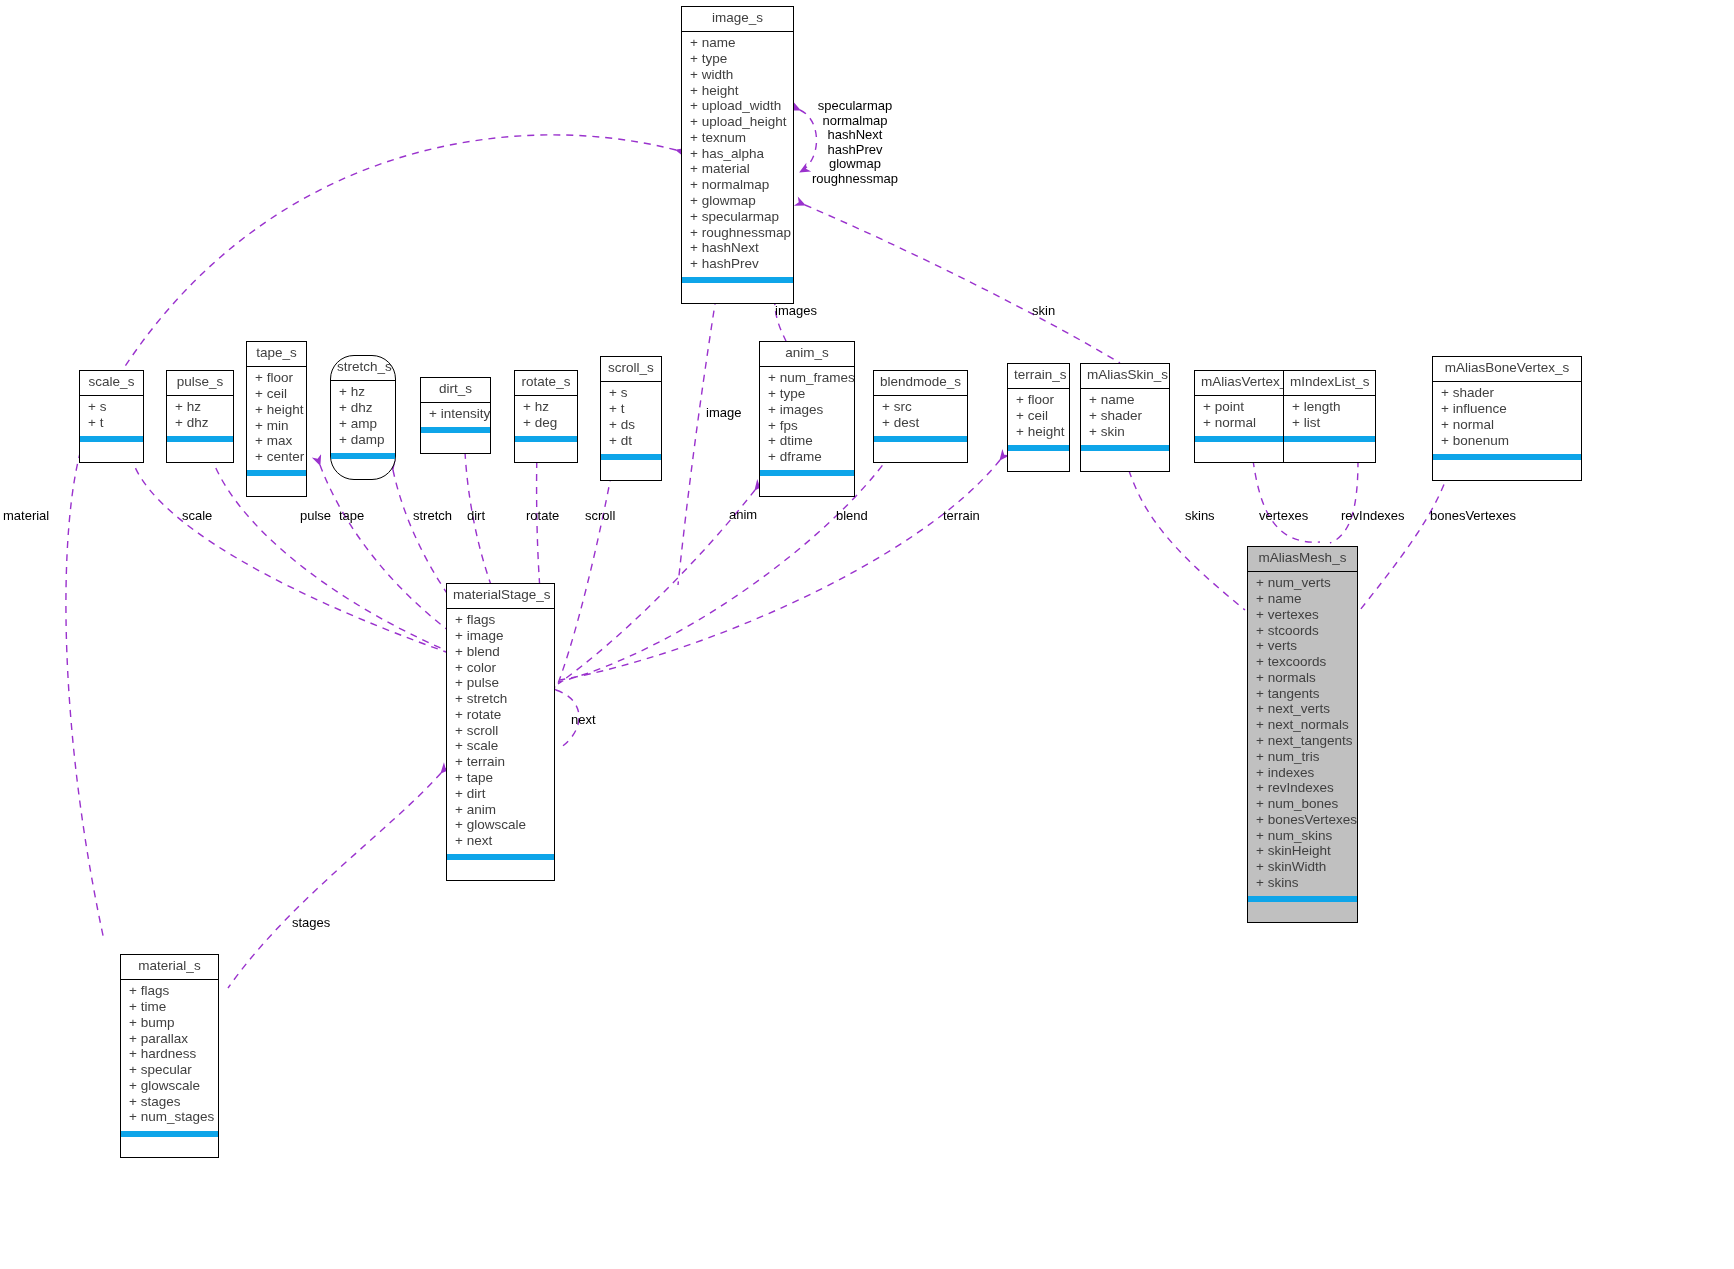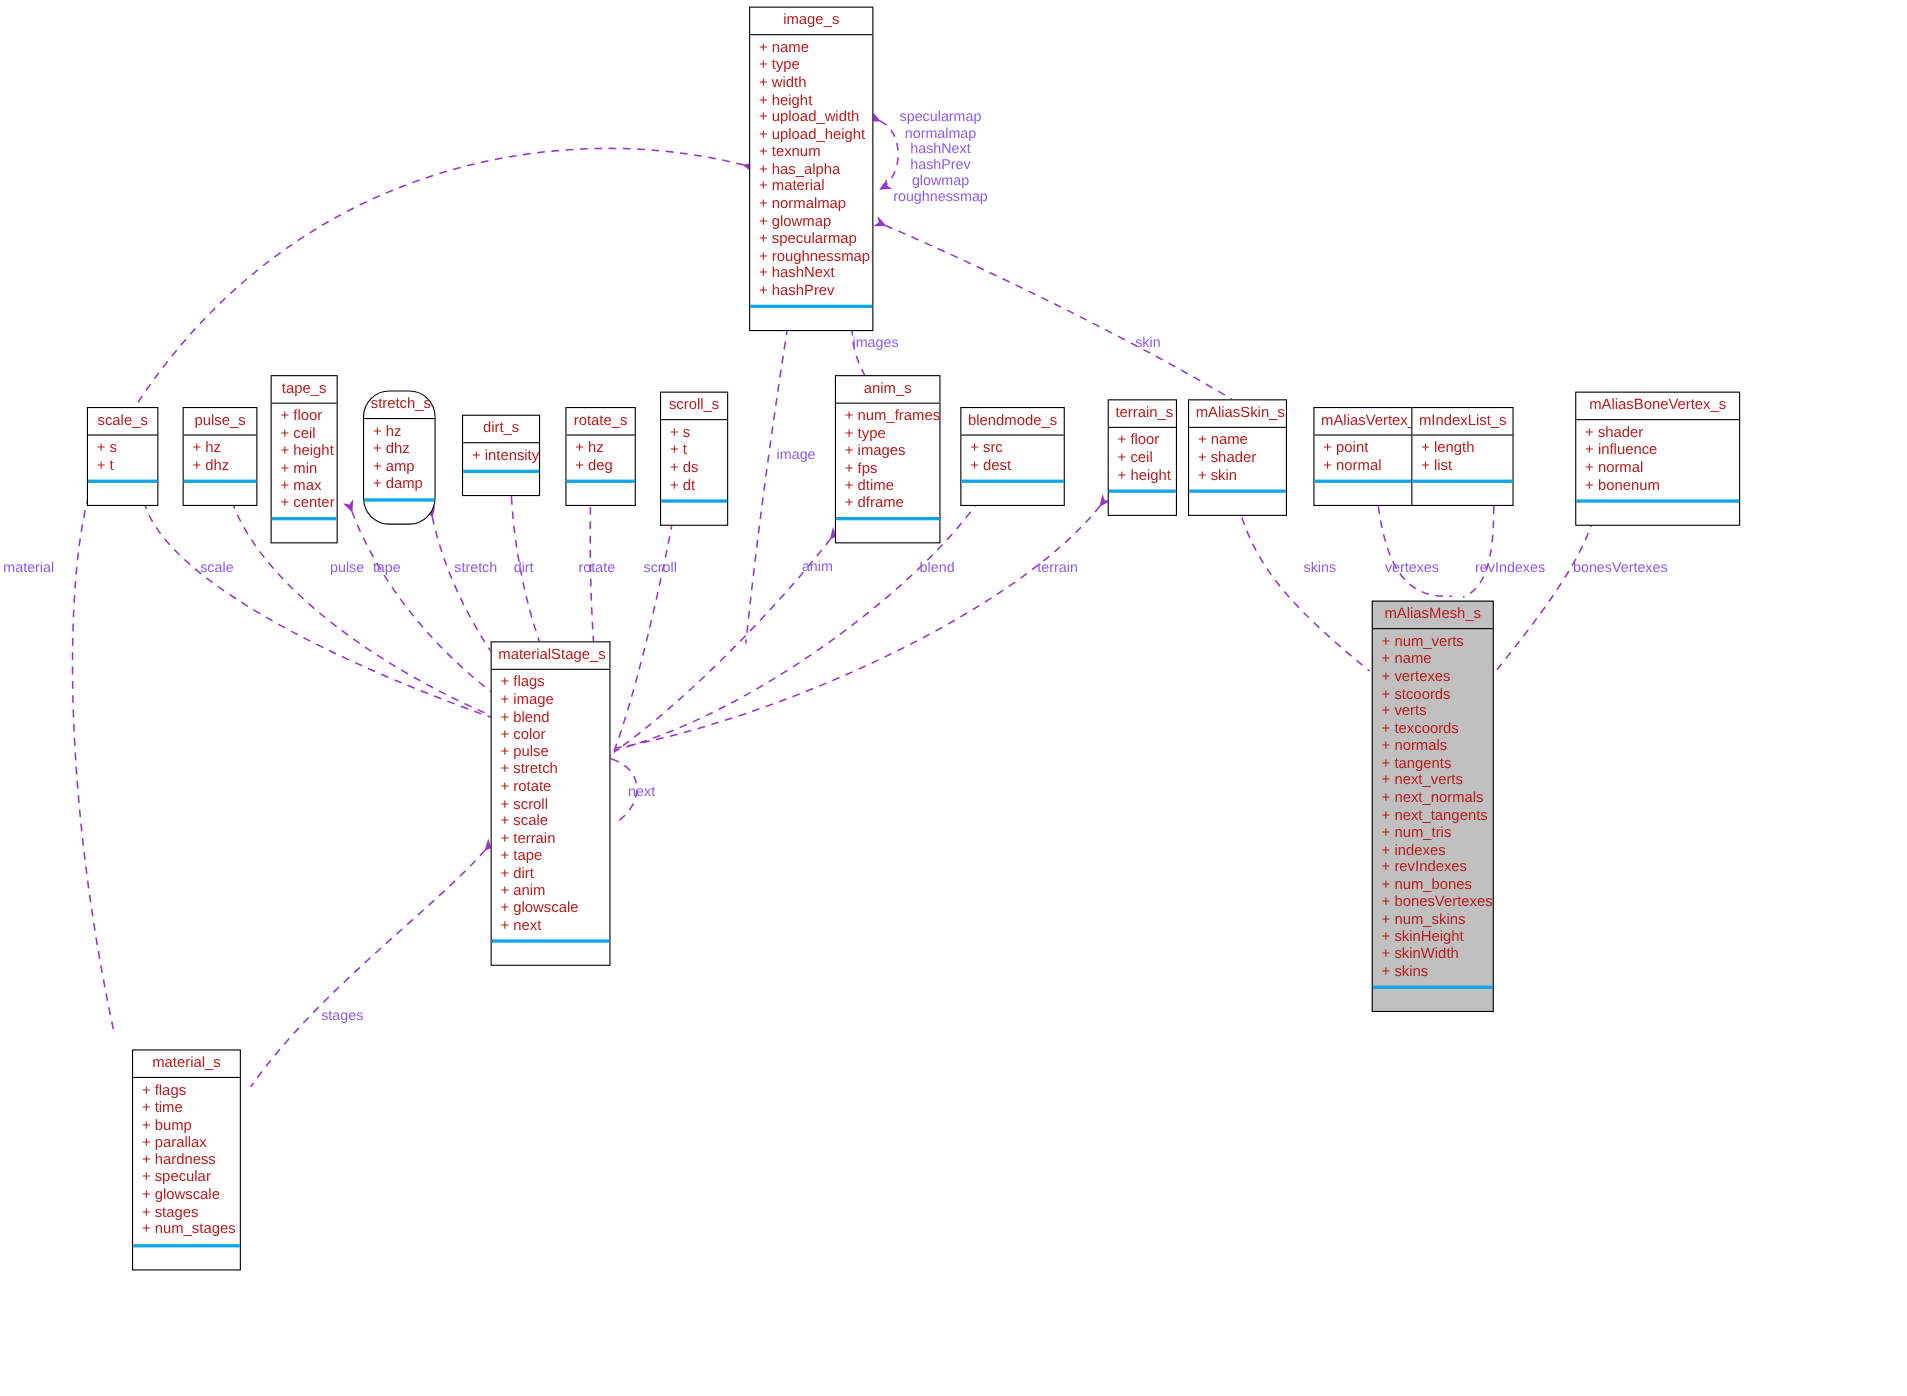"image_s" .umlbox { color: #b91c1c -> #404040 }
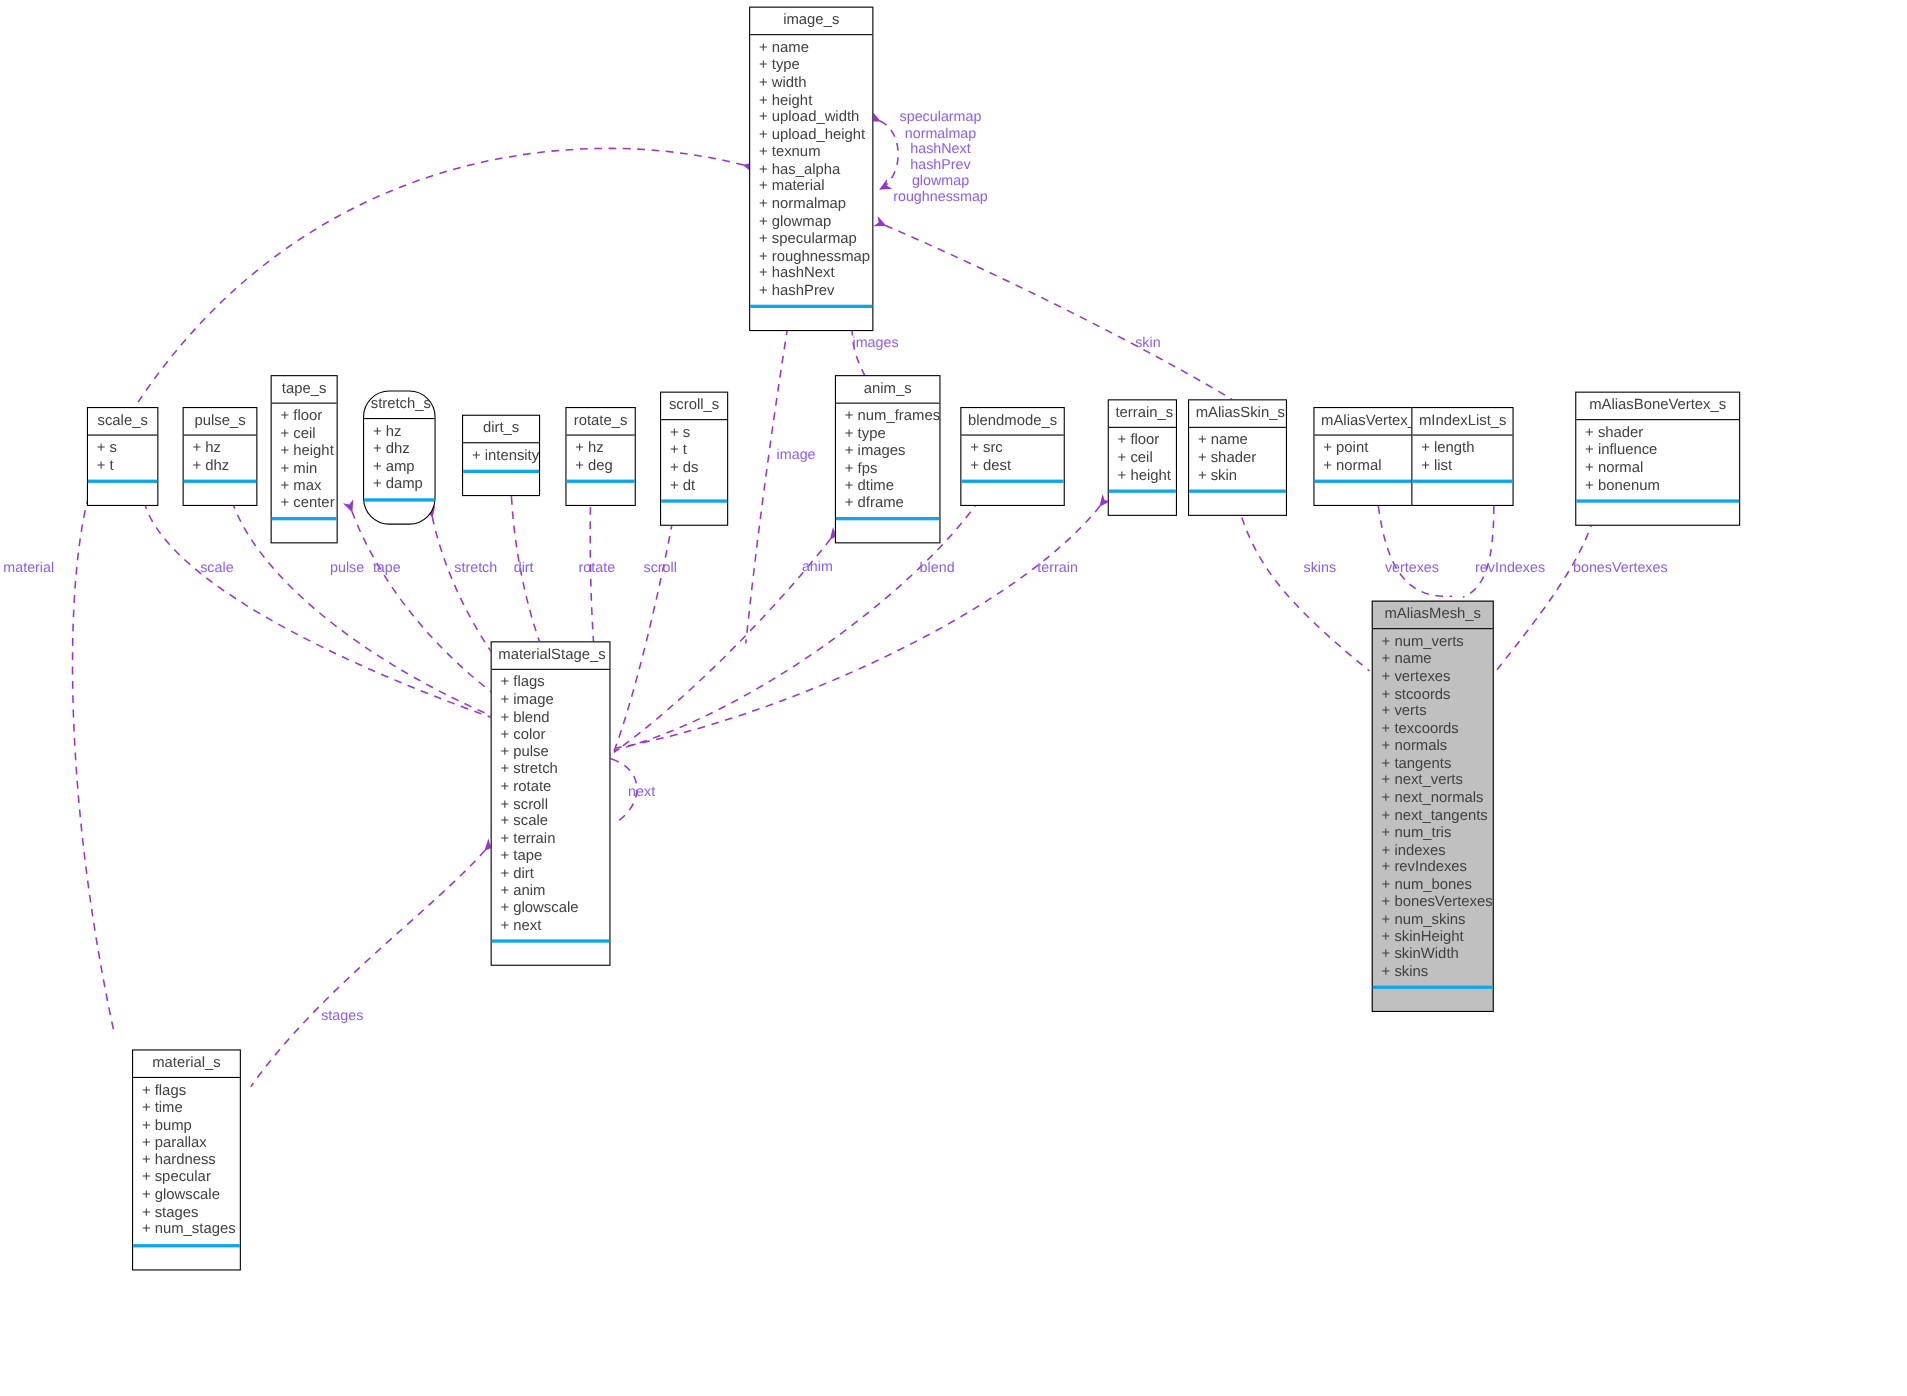"+ name" .umlbox .attrs { border-bottom: 3px solid #0ea5e9 -> 6px solid #0ea5e9 }
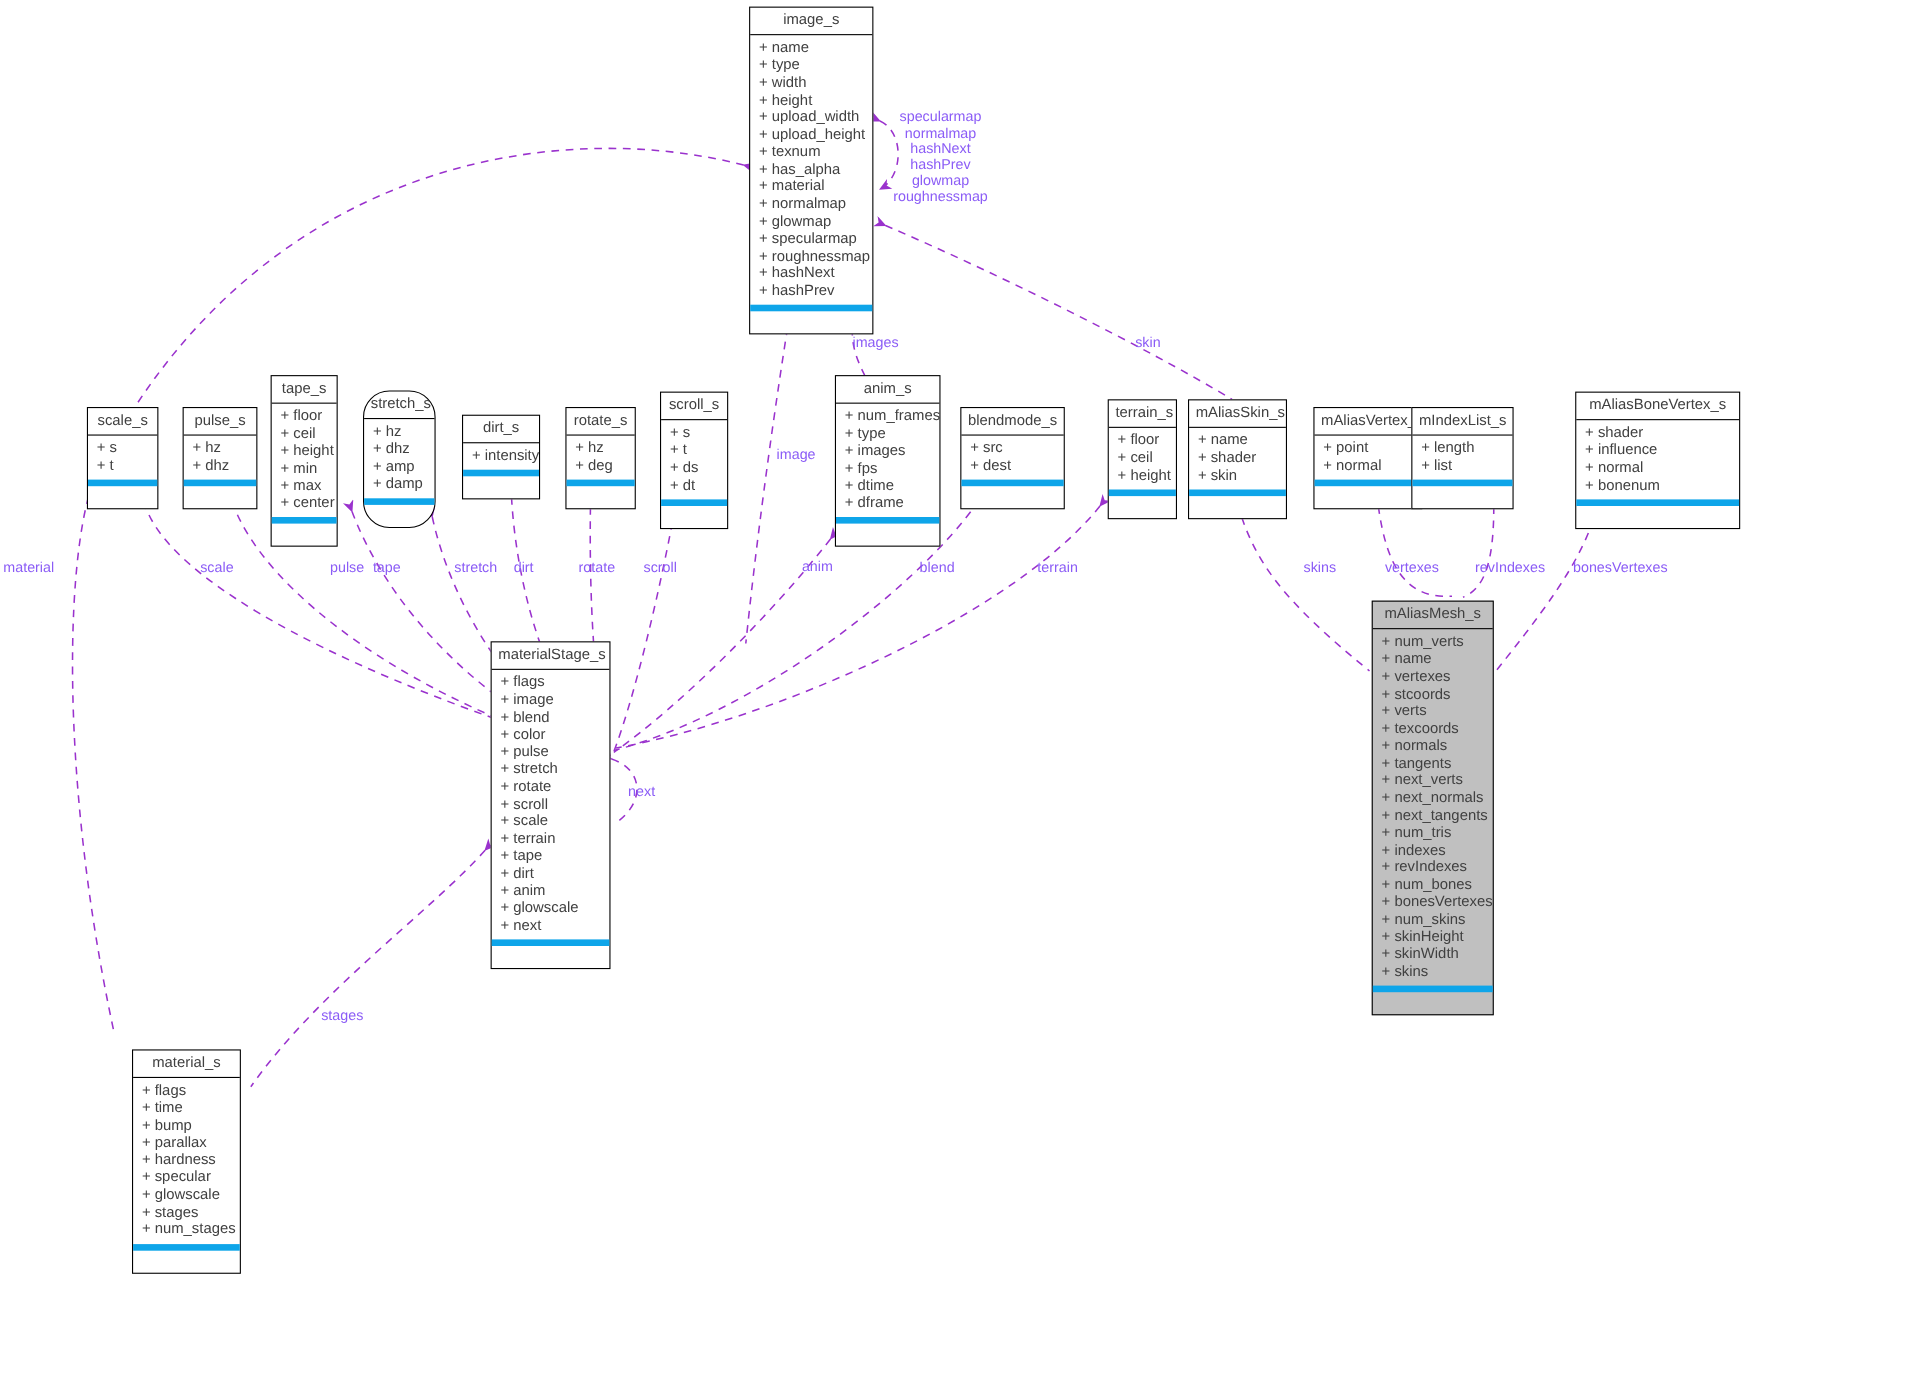"specularmap" .edge-label { color: #8b5cf6 -> #000000 }
